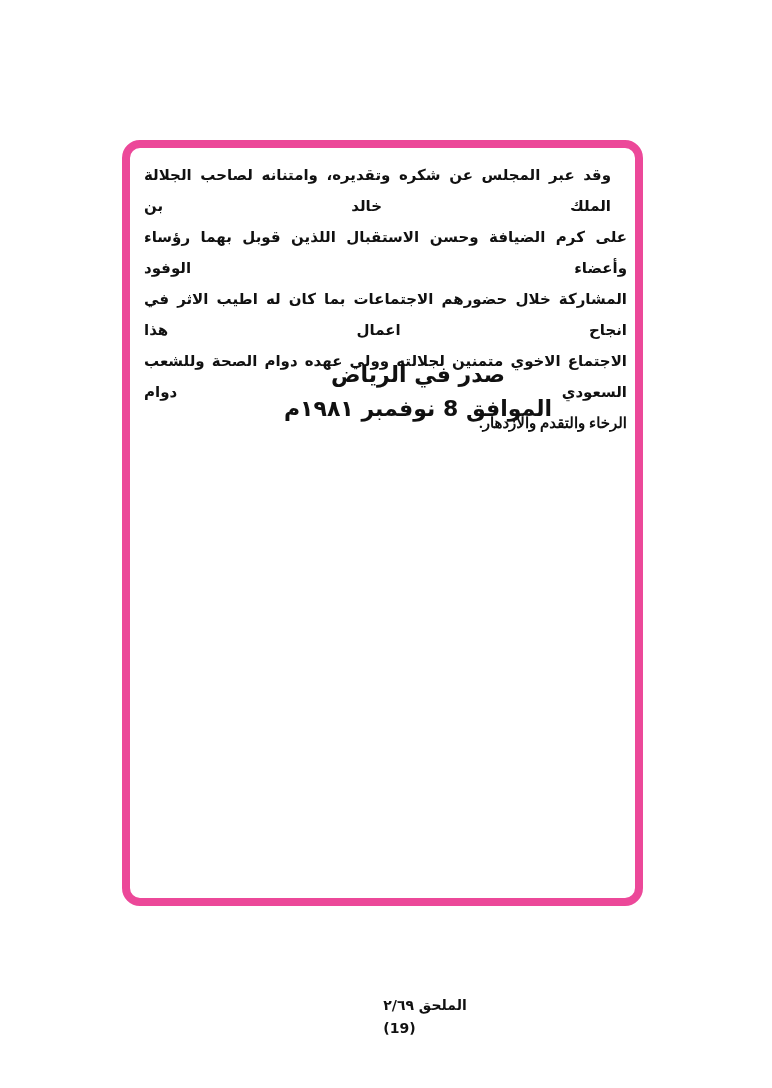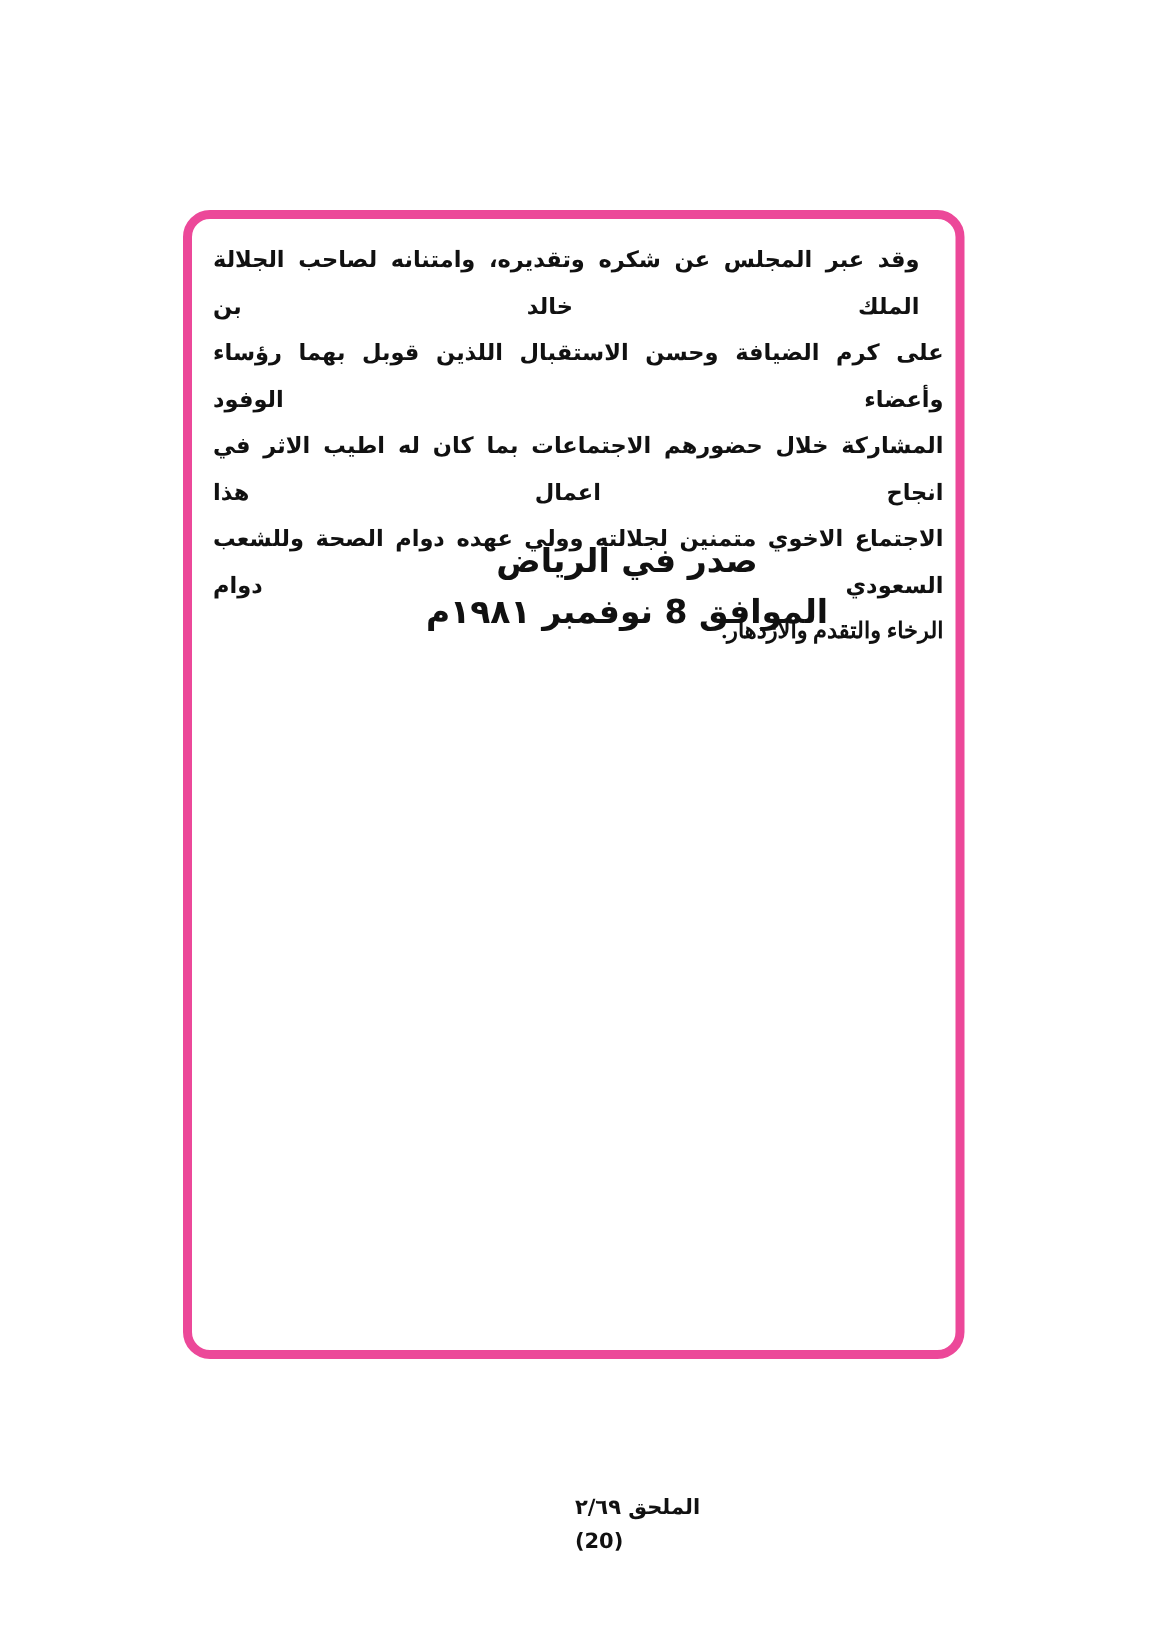"وقد عبر المجلس عن شكره" .doc-box { border: 6px solid #ec4899 -> 8px solid #ec4899 }
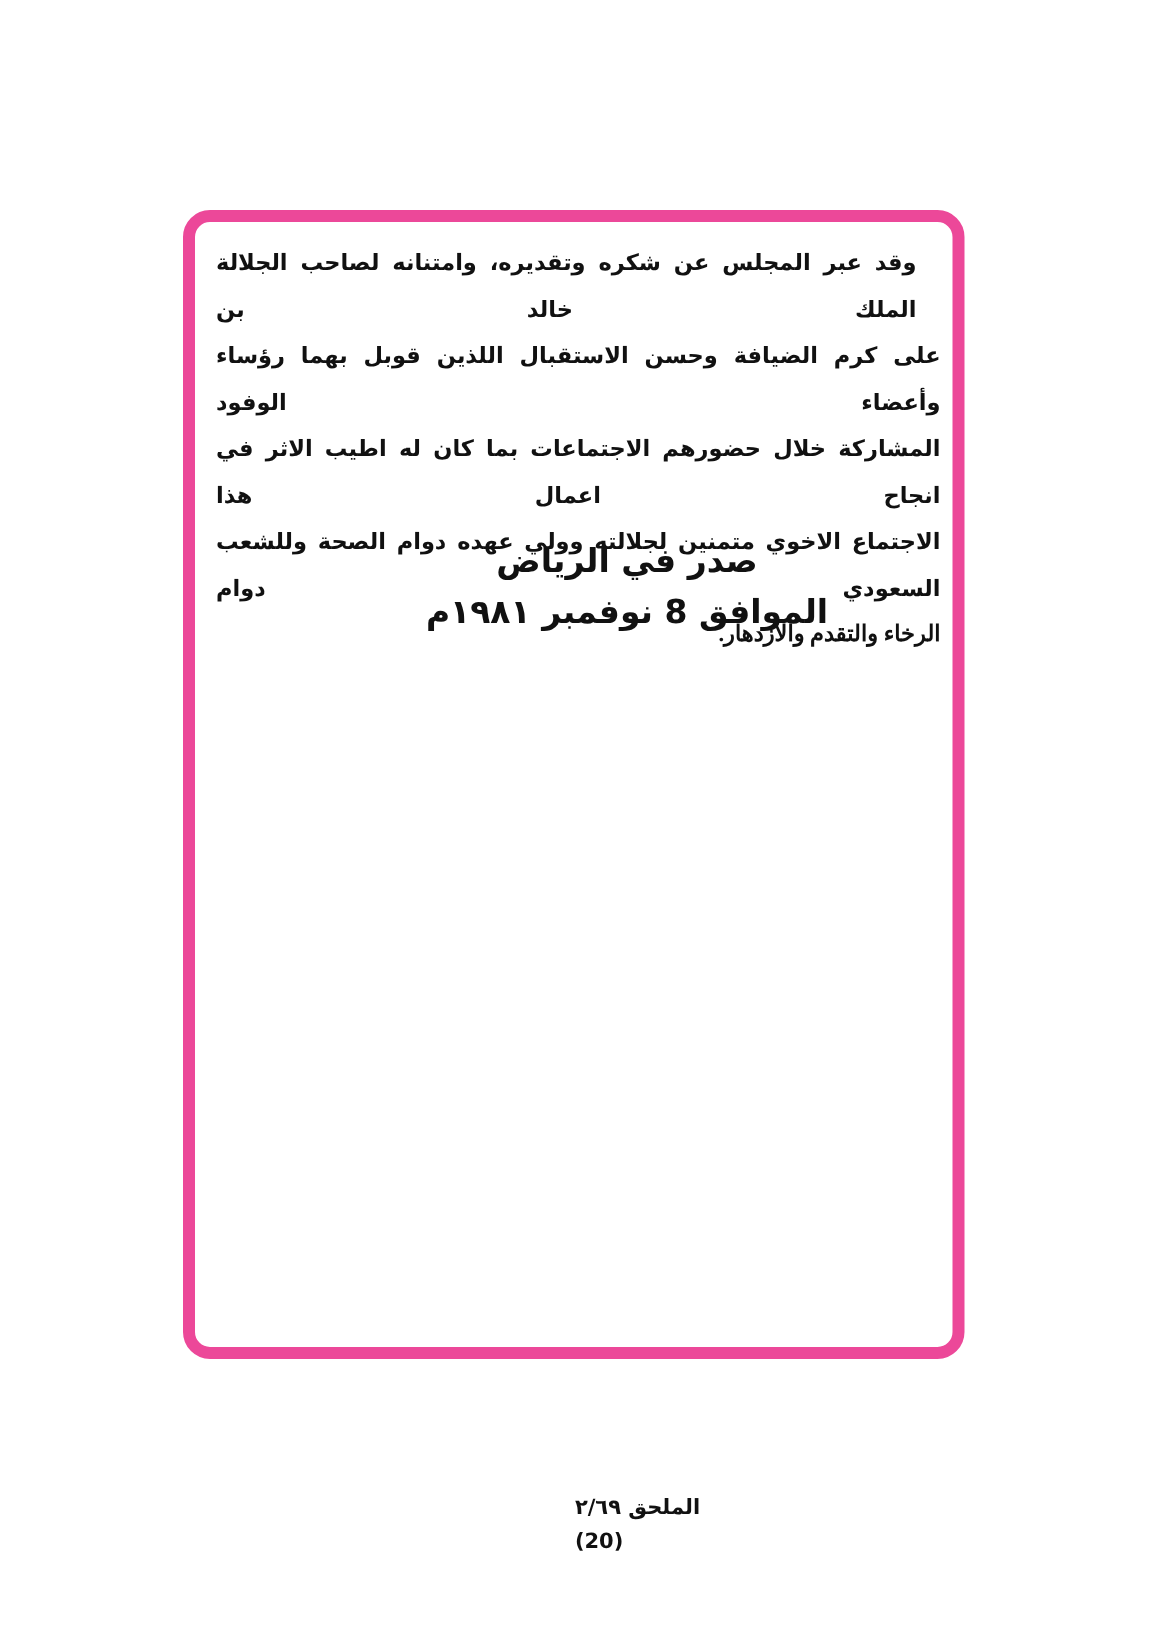"(20)" div { text: 20 -> 19 }
